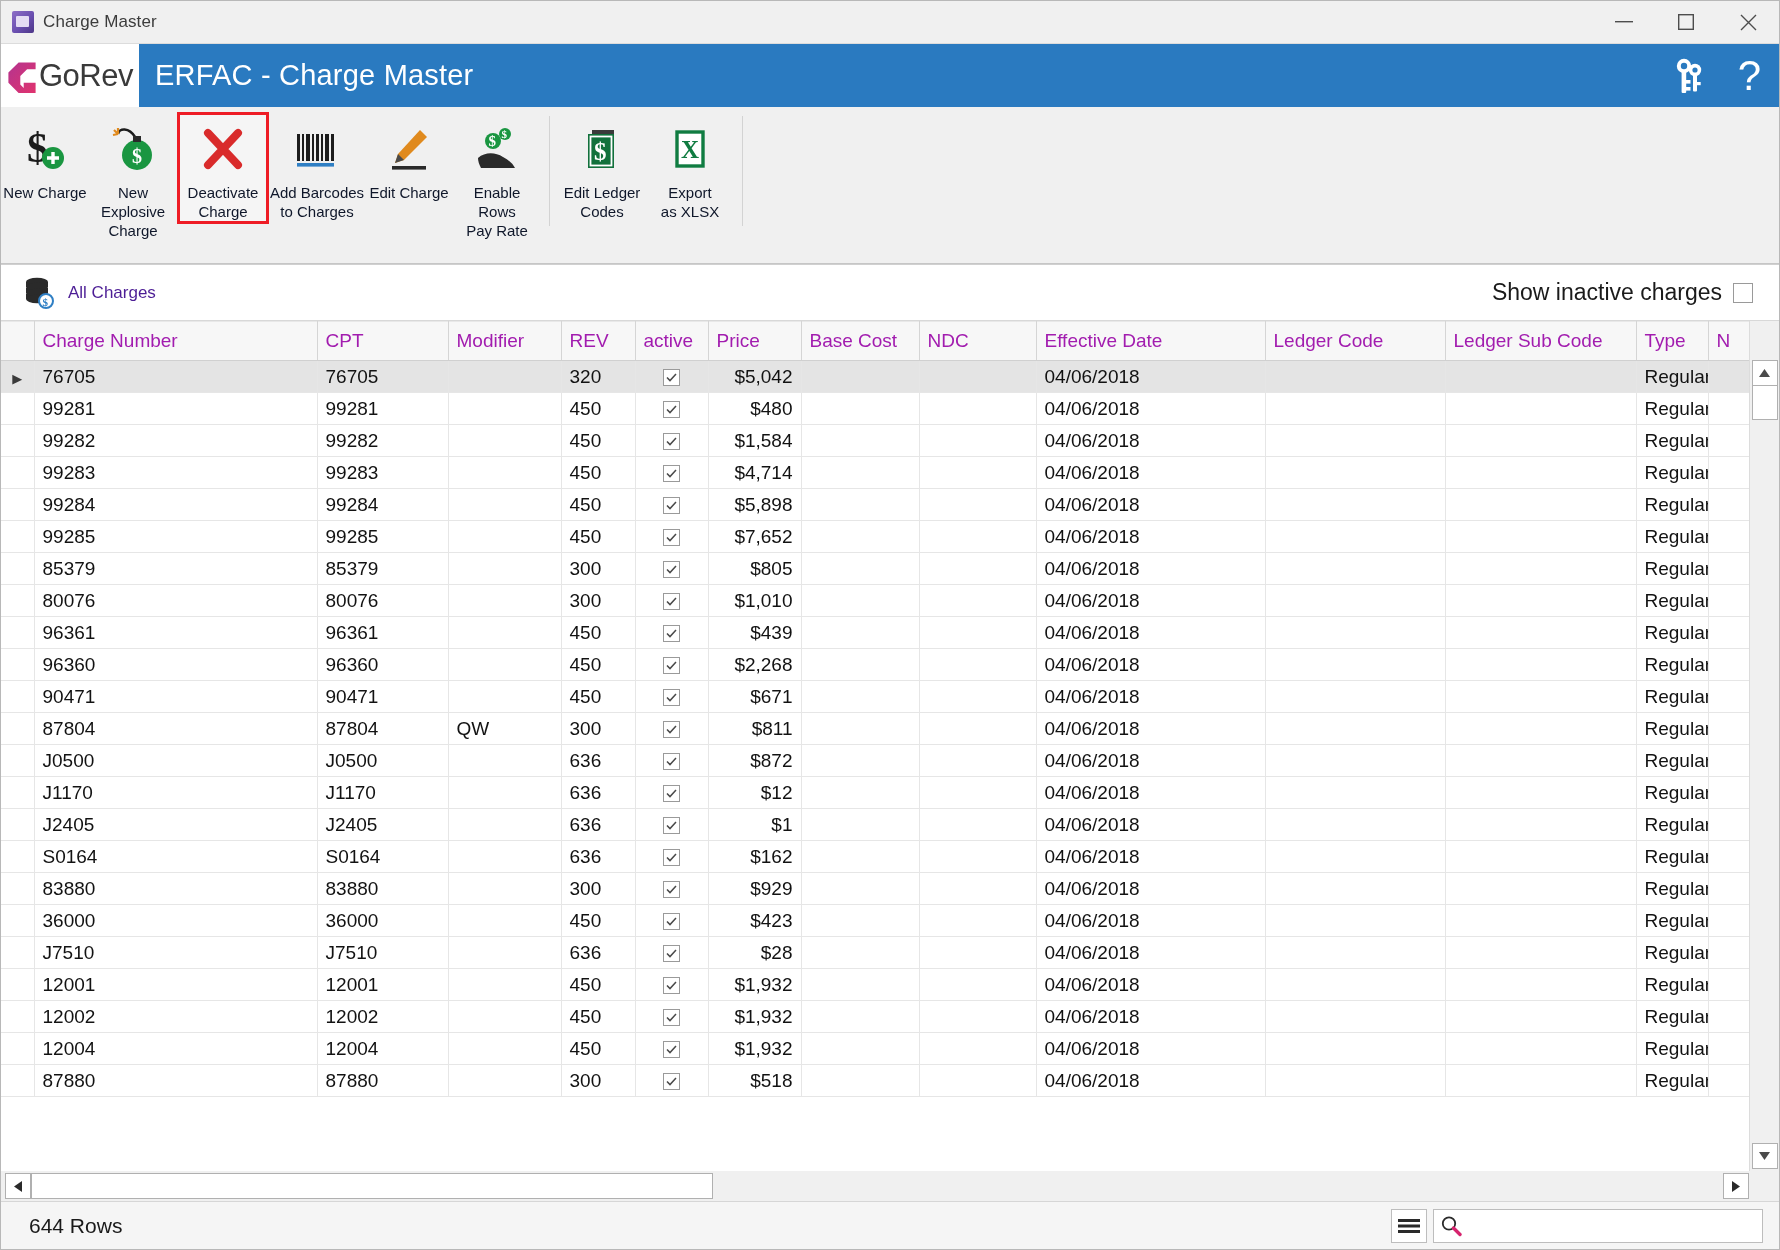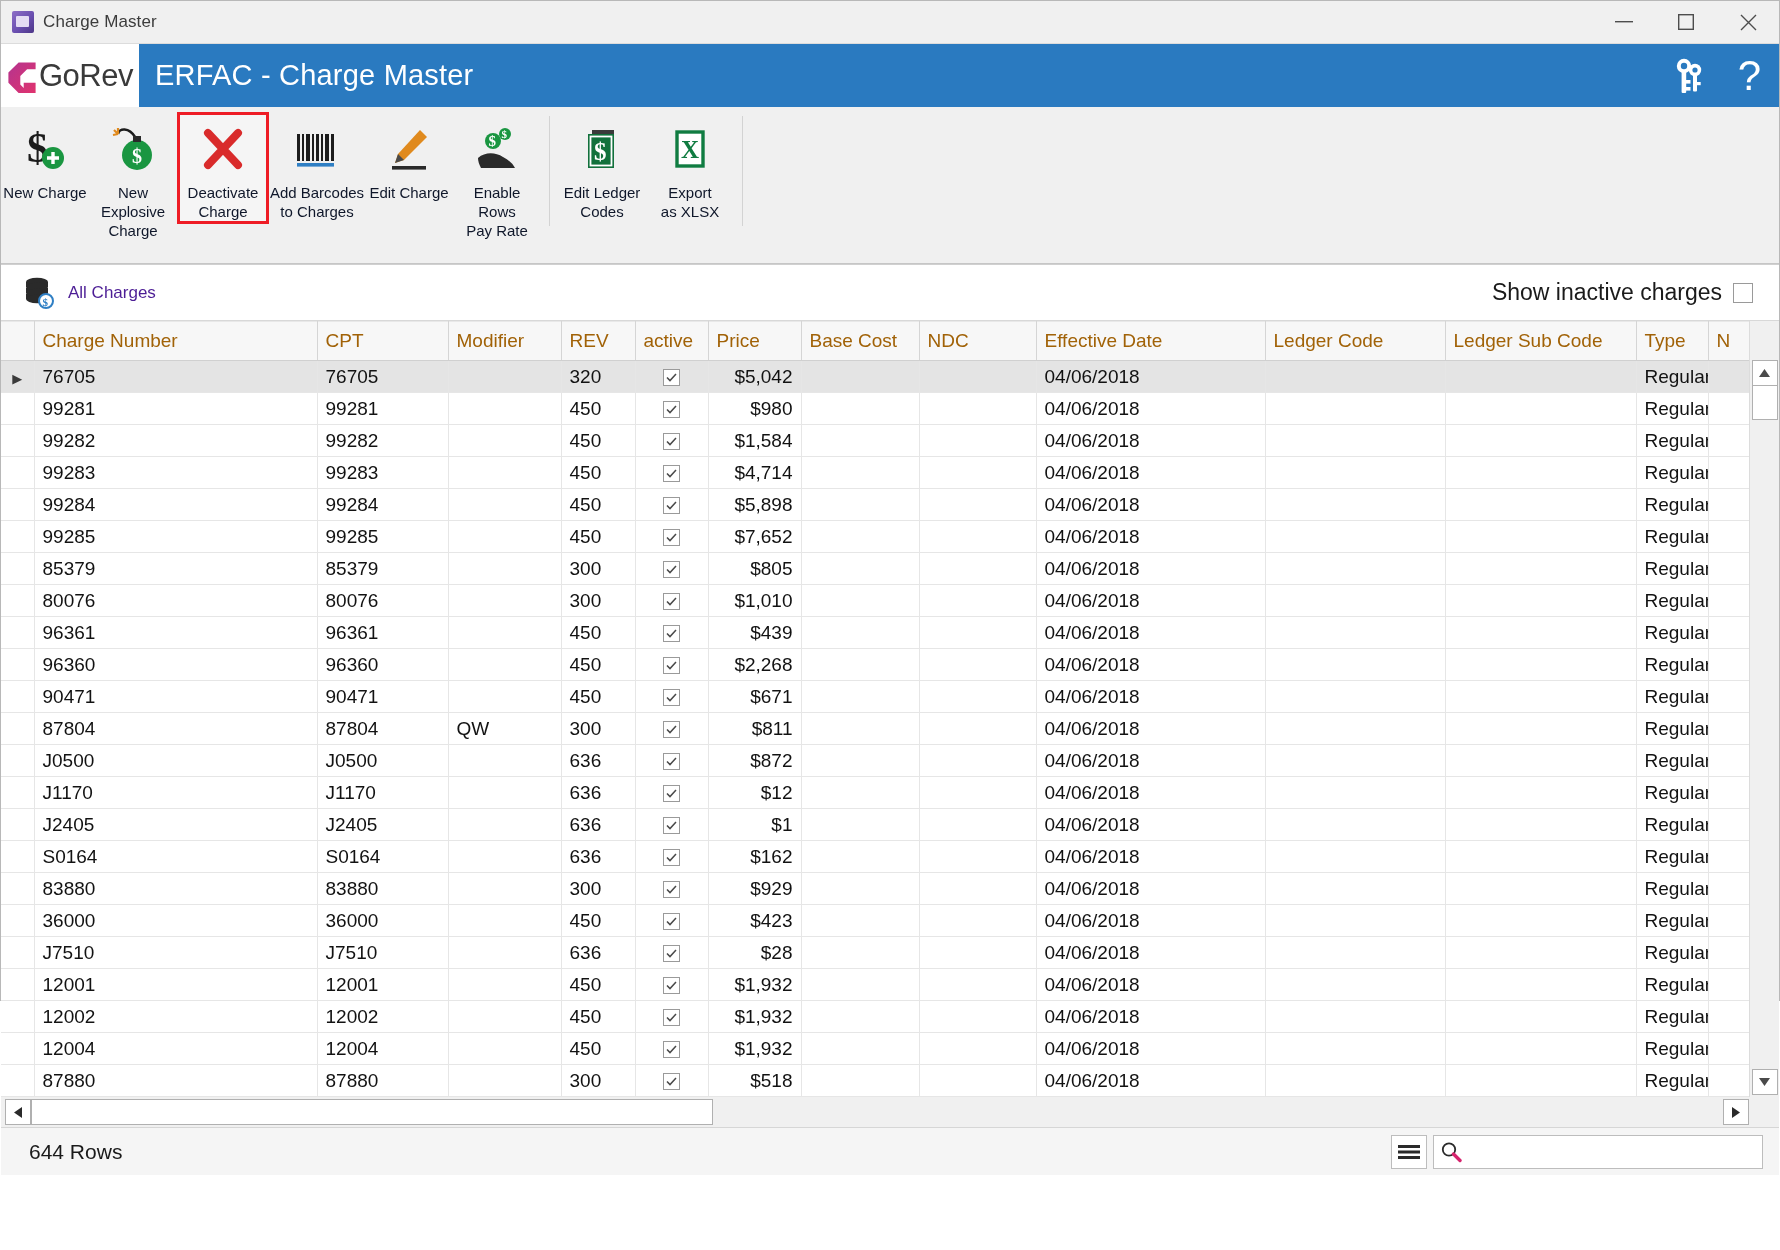"Charge Master" #app { height: 1001px -> 1250px }
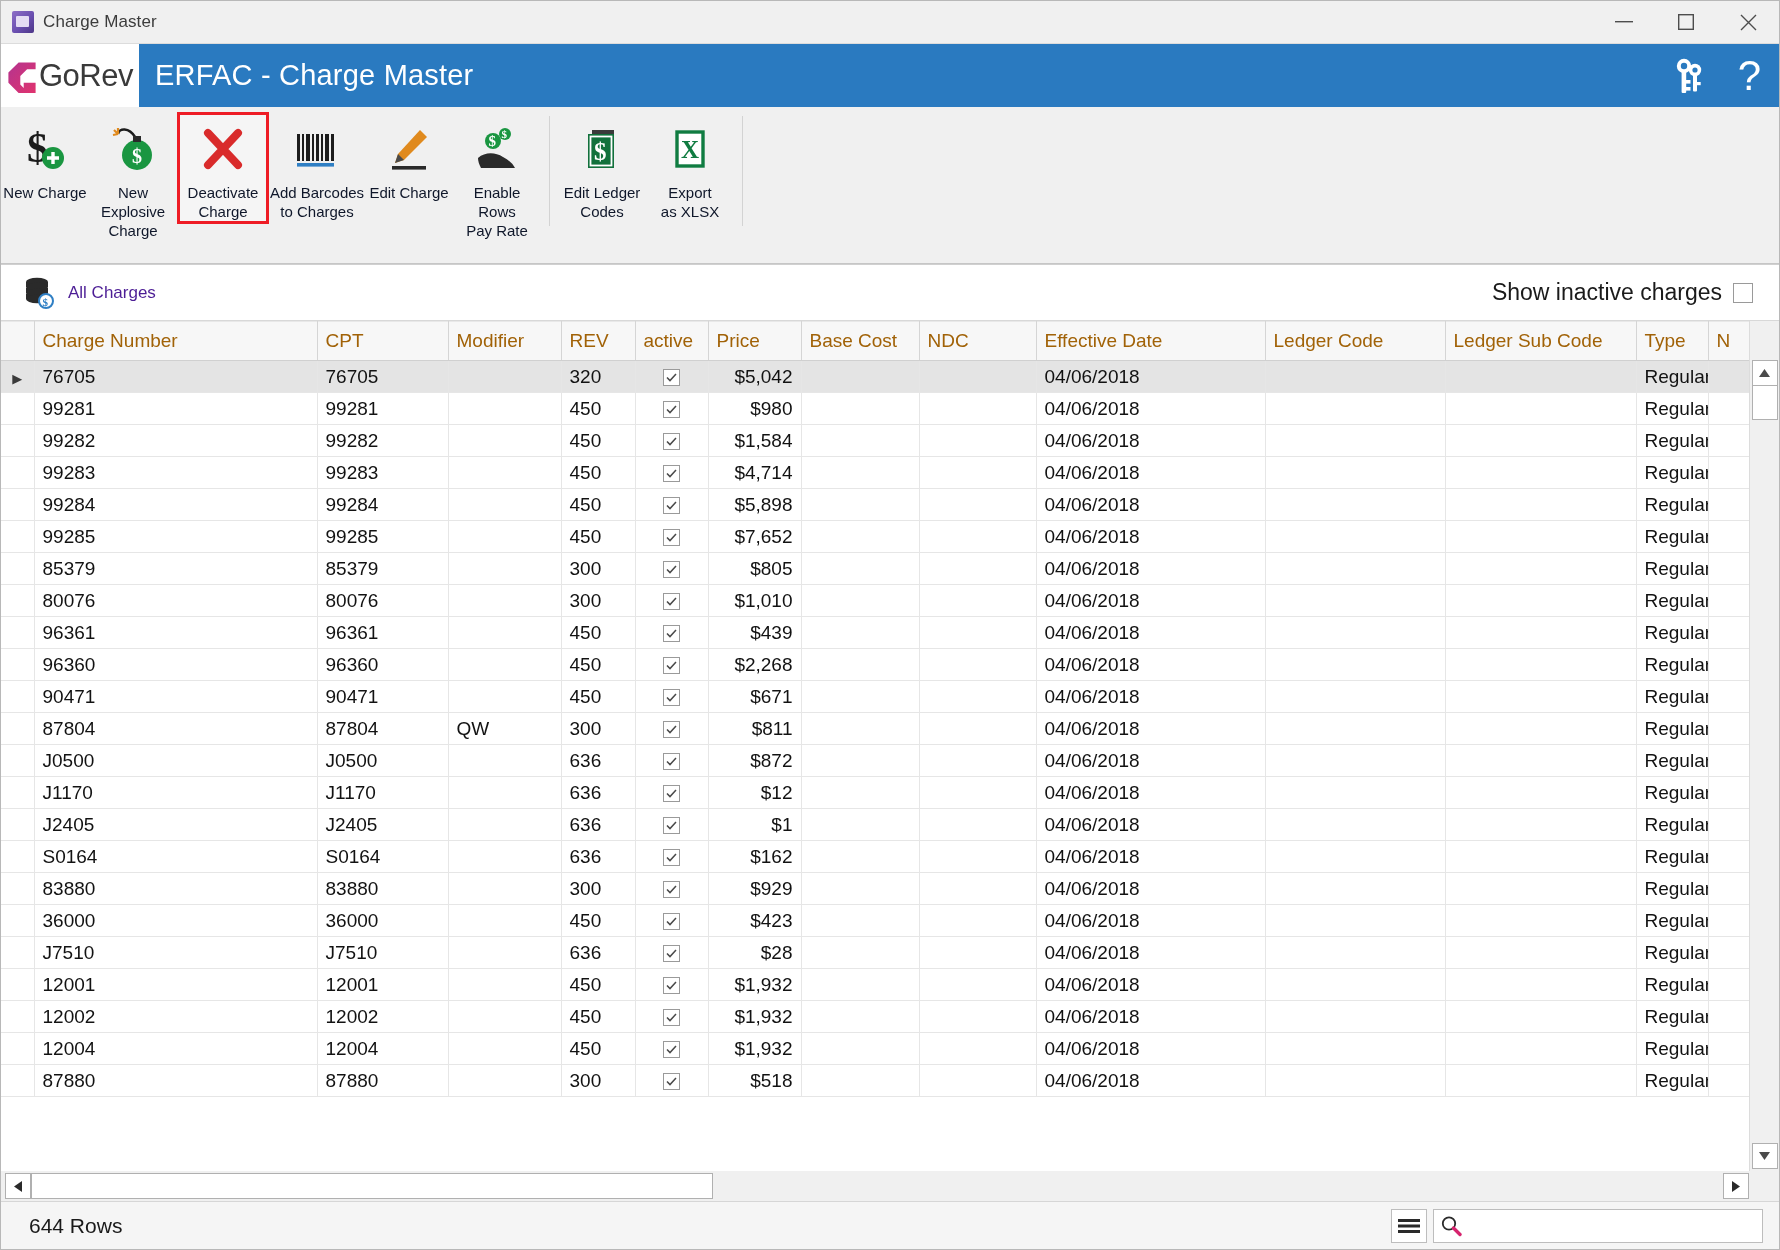"Charge Number" table.grid th { color: #a16207 -> #a21caf }
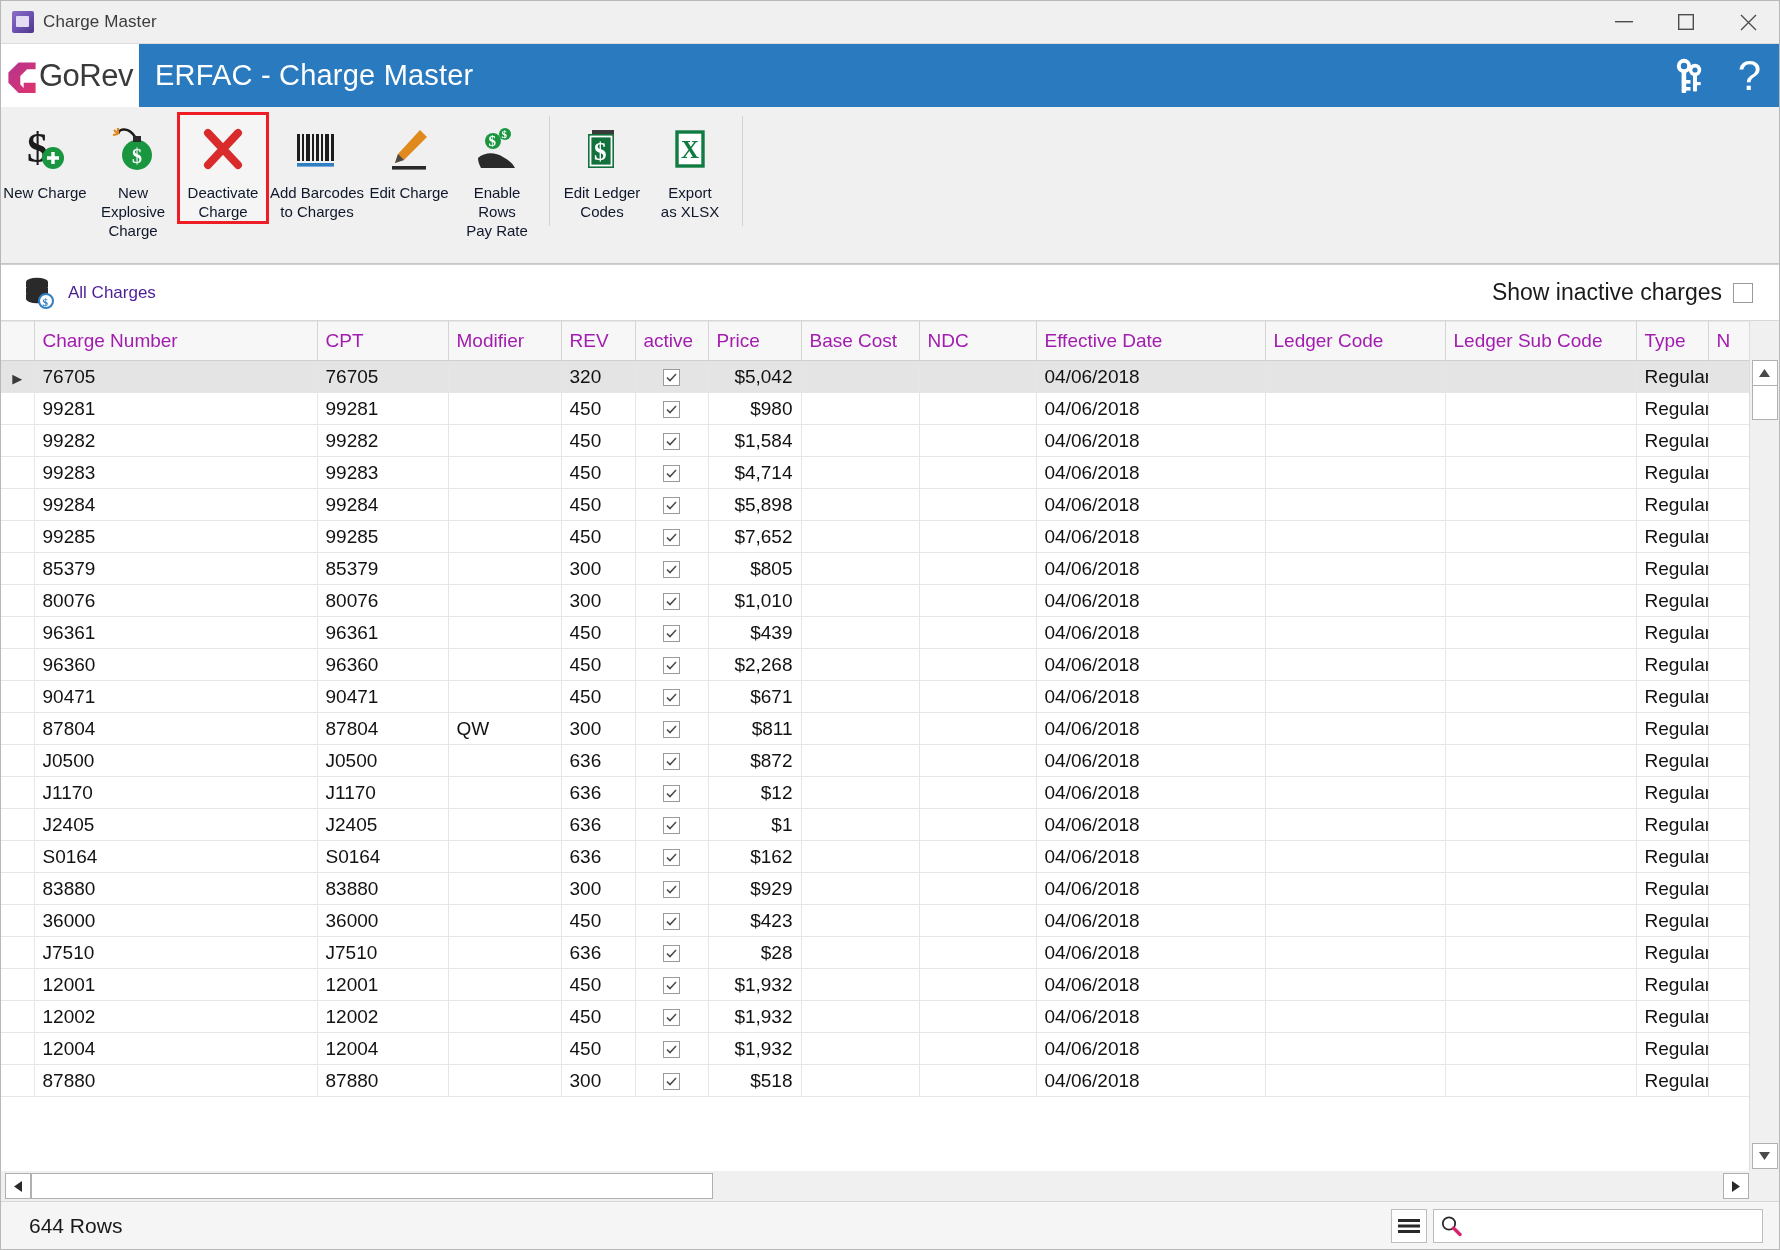"$980" td.num { text: $980 -> $480 }
